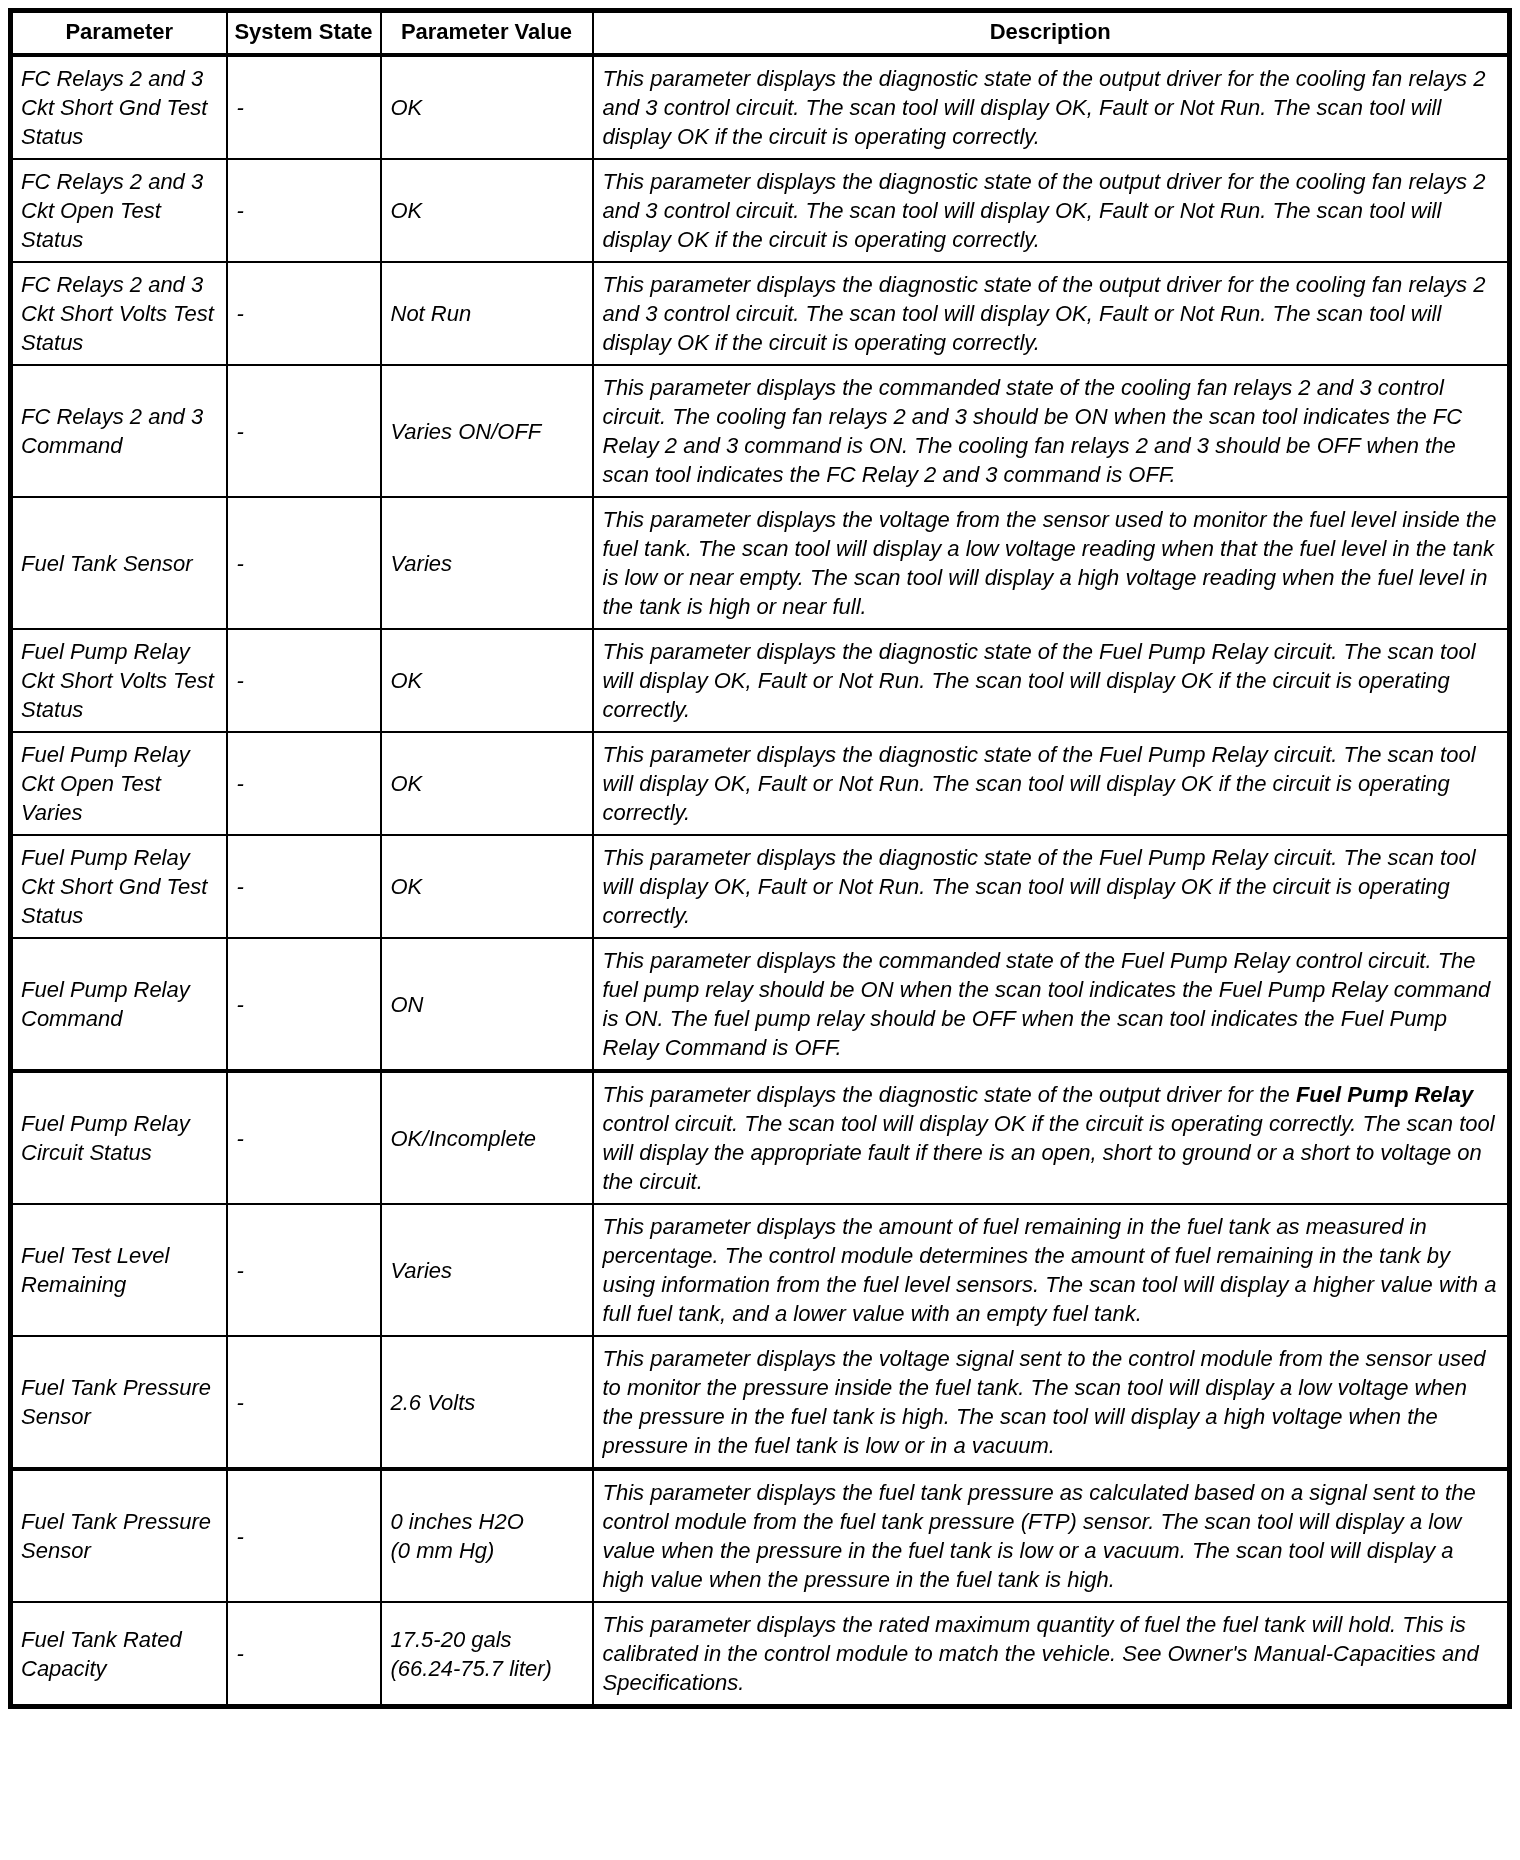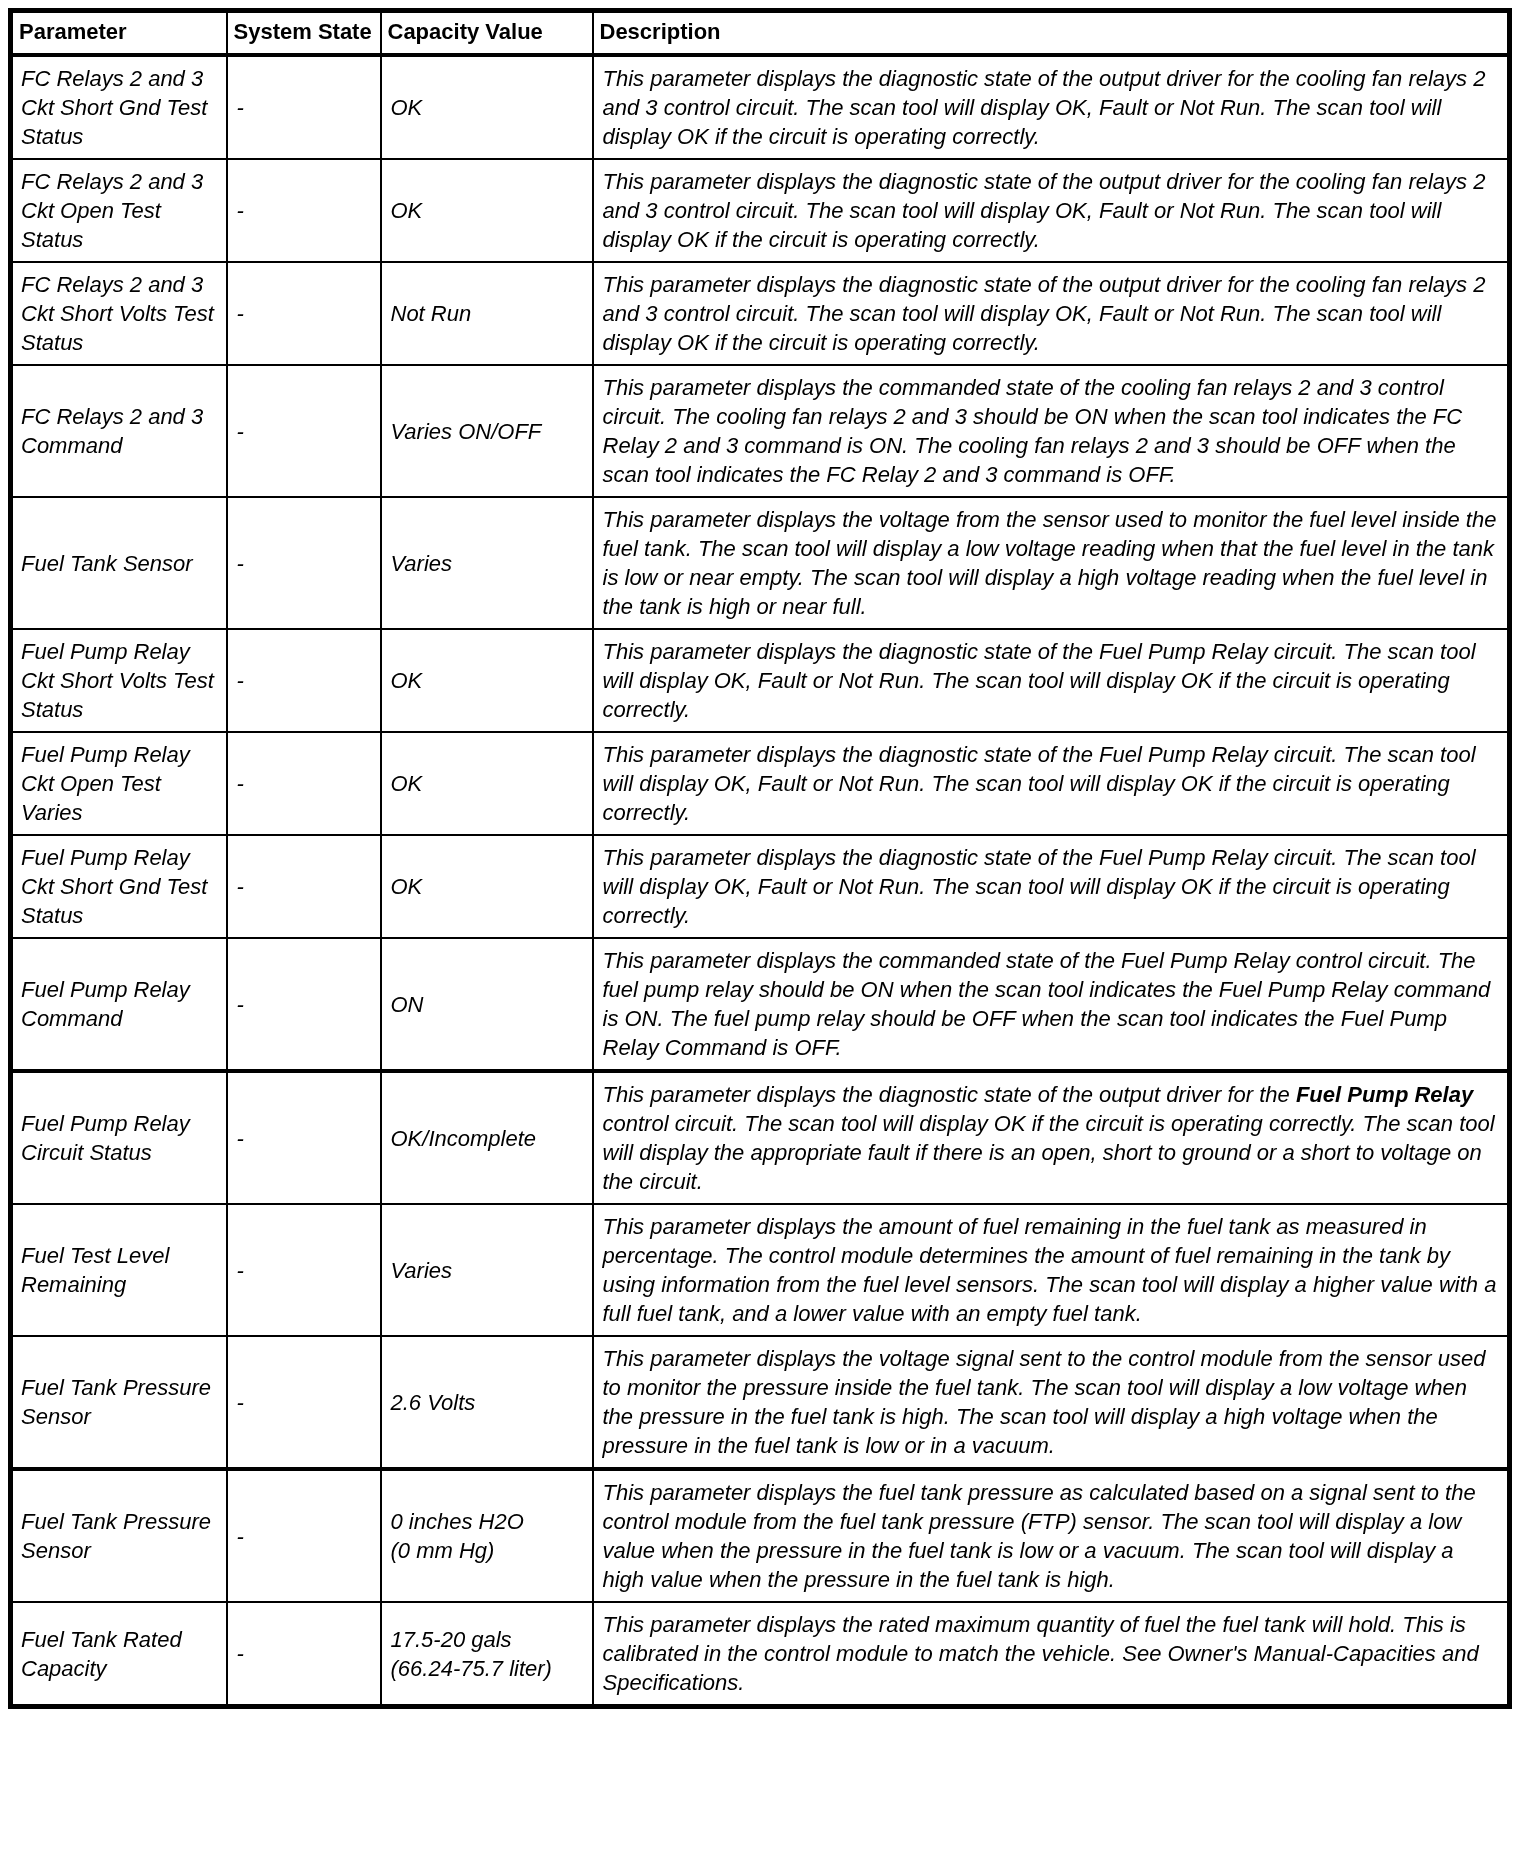"Parameter" th { text-align: left -> center }
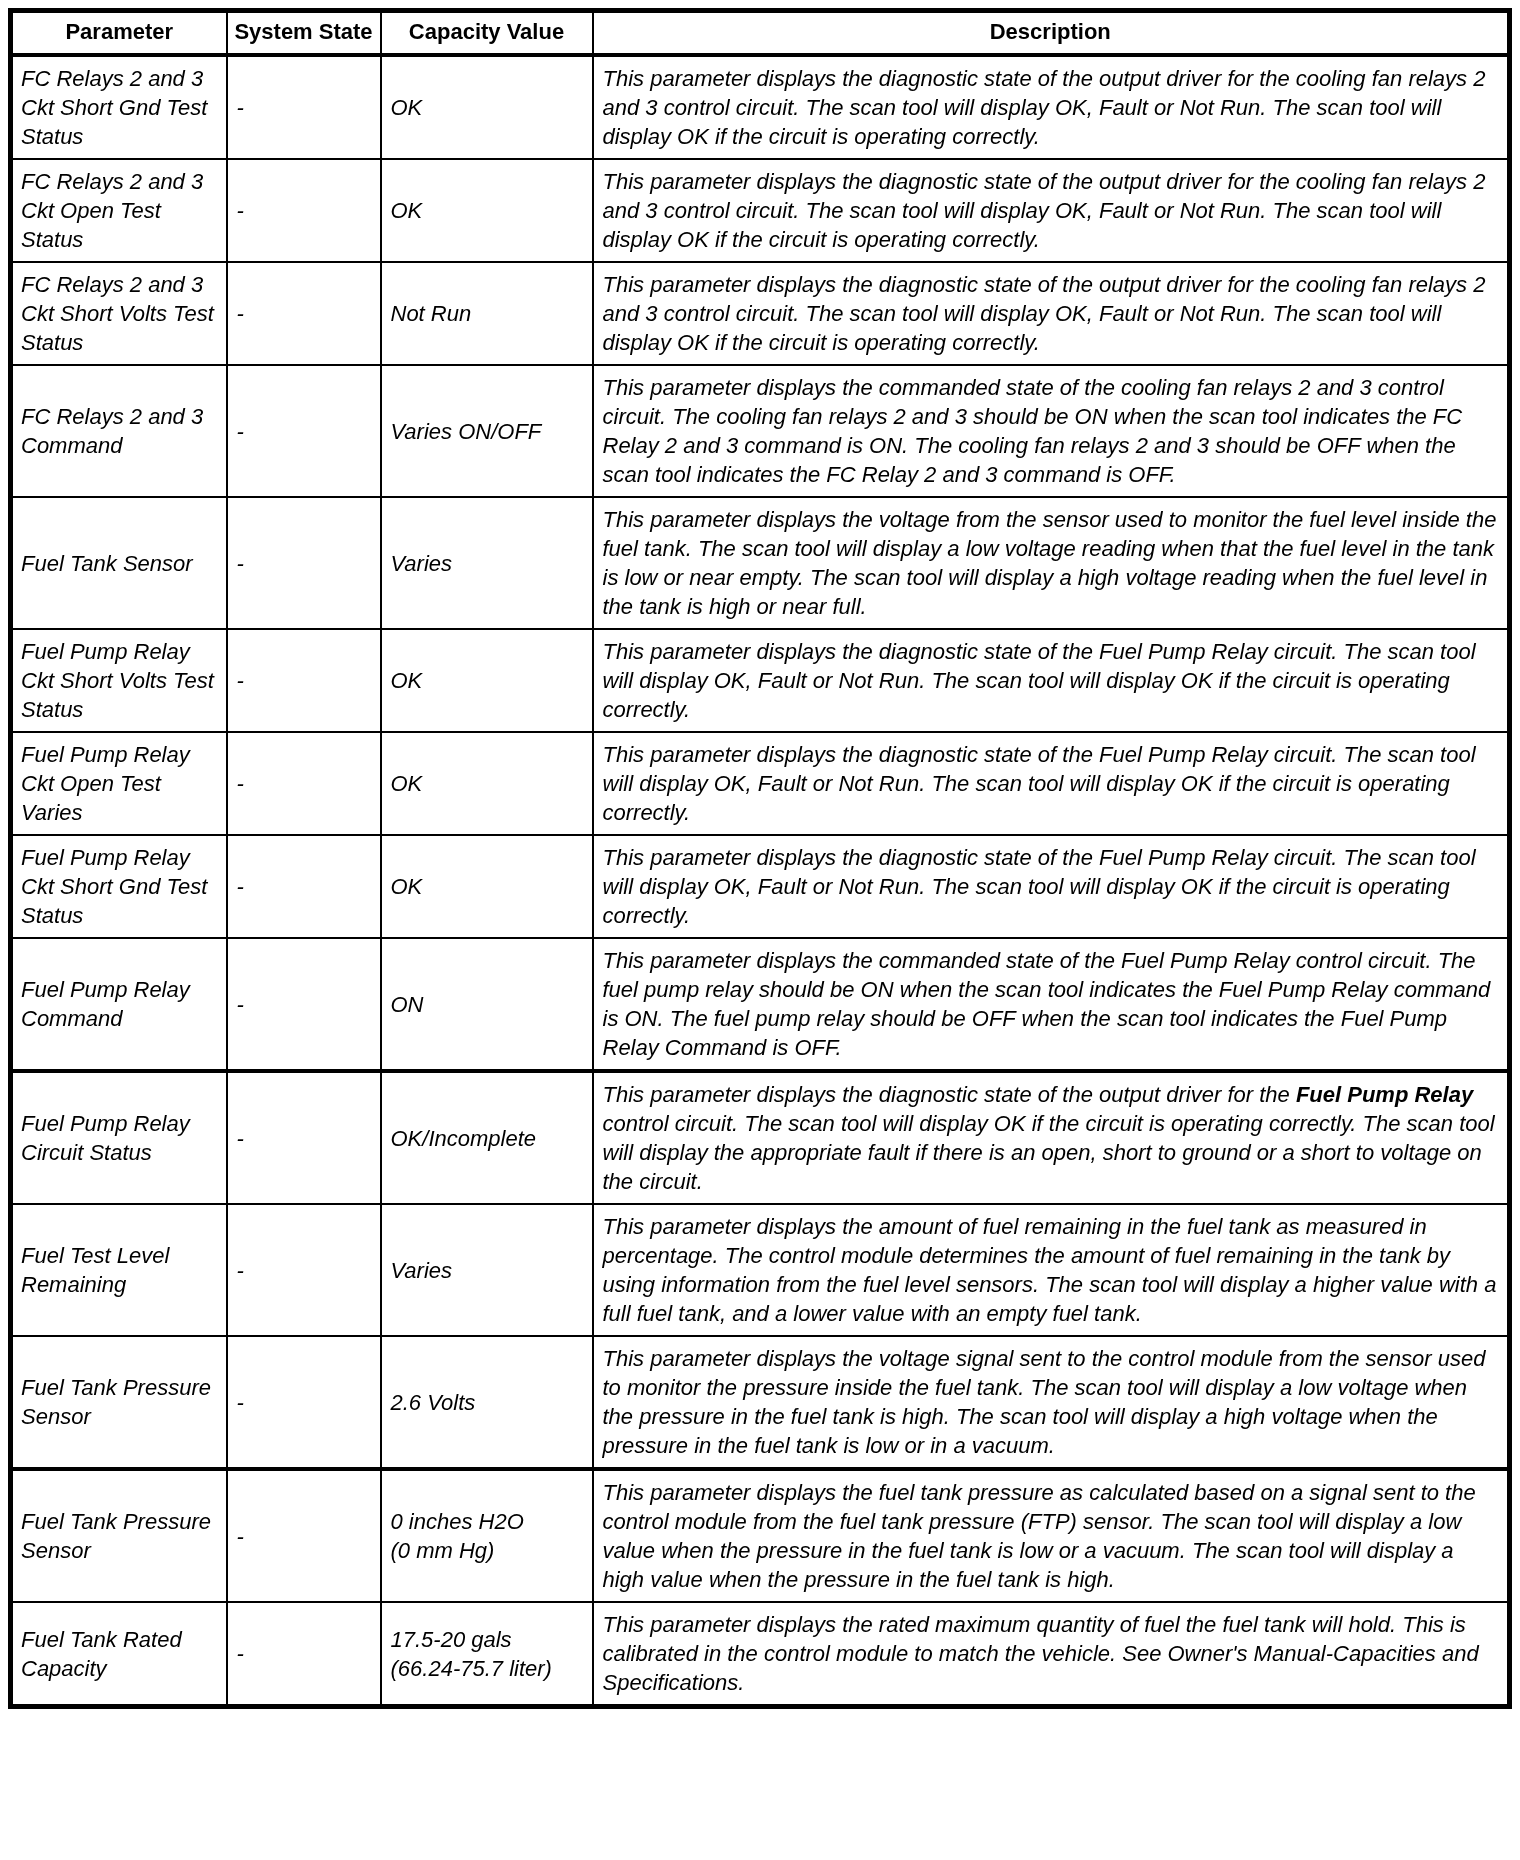"Capacity Value" th { text: Capacity -> Parameter }
